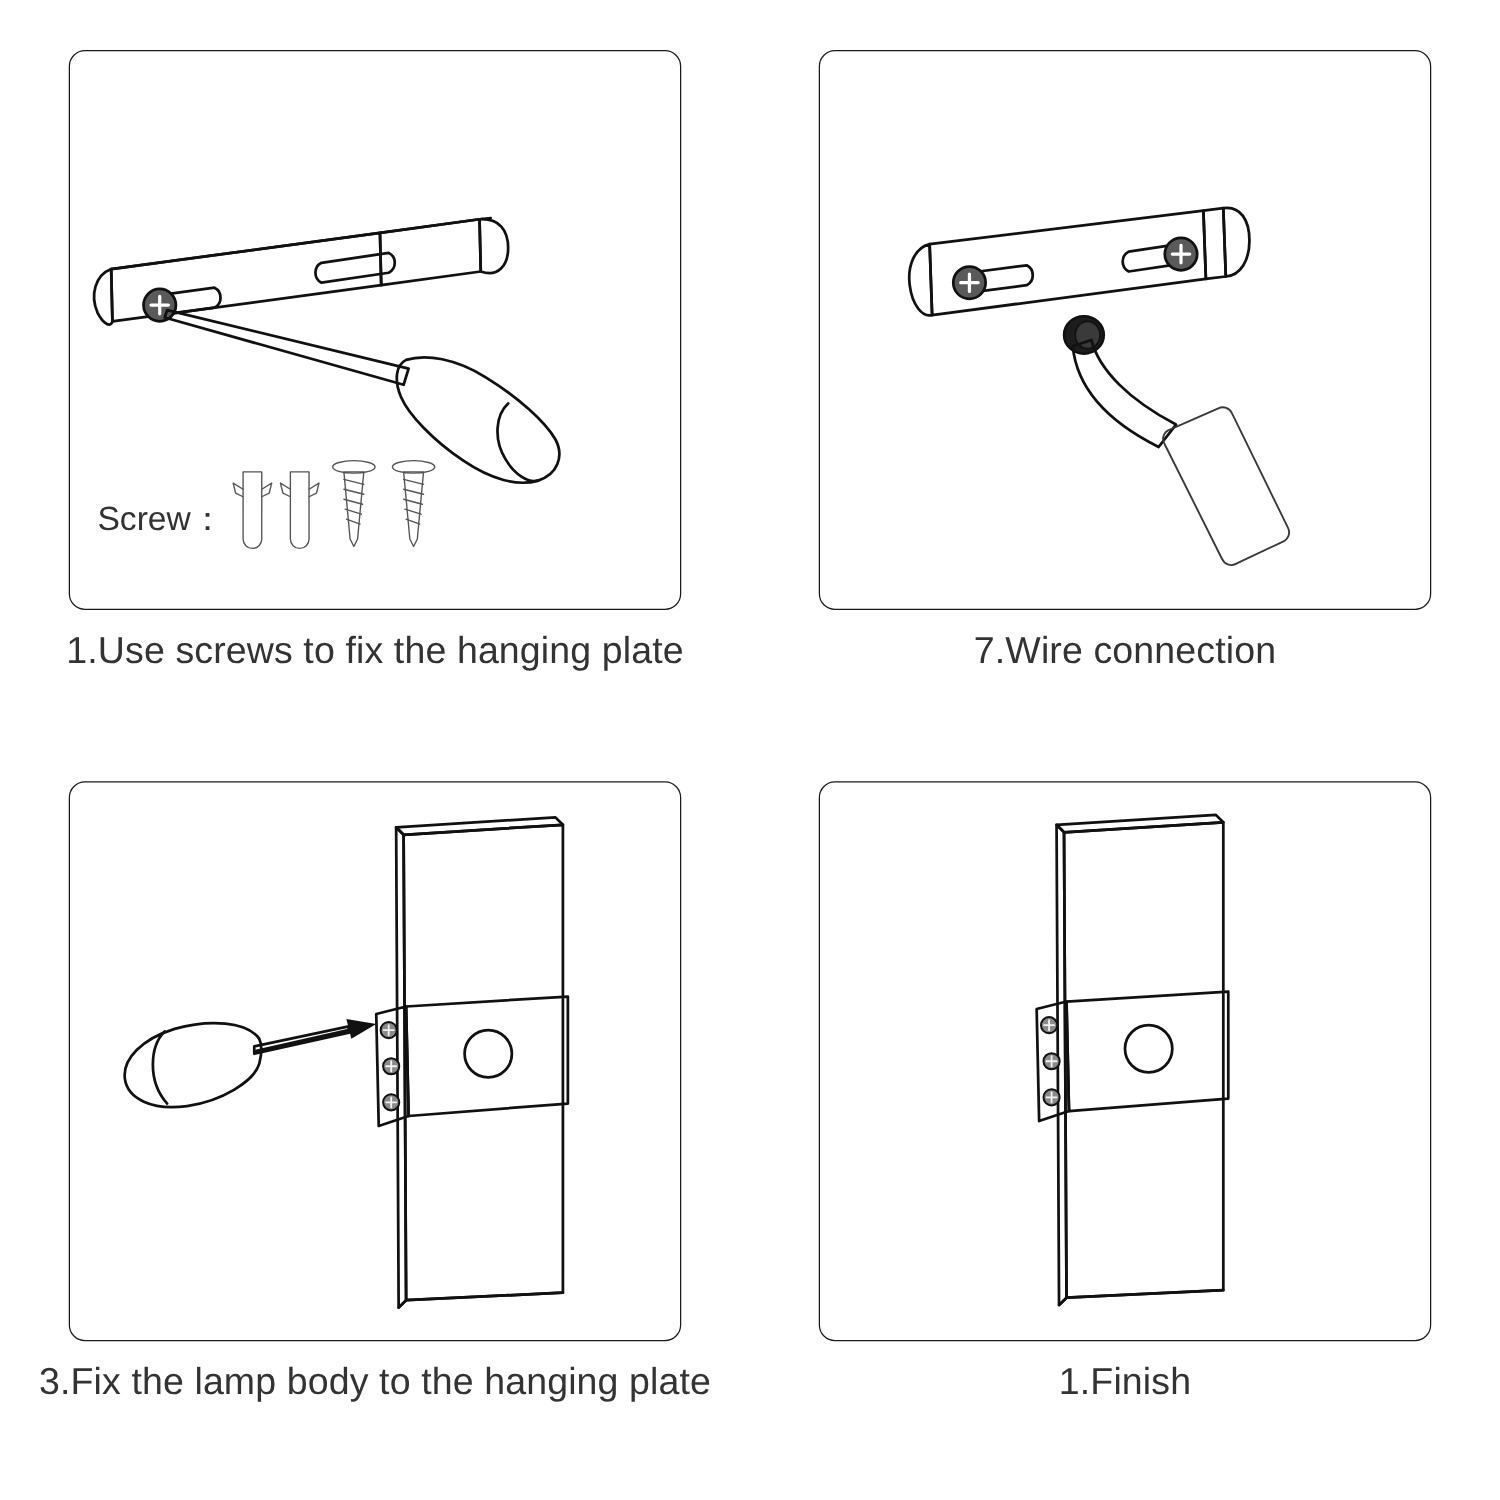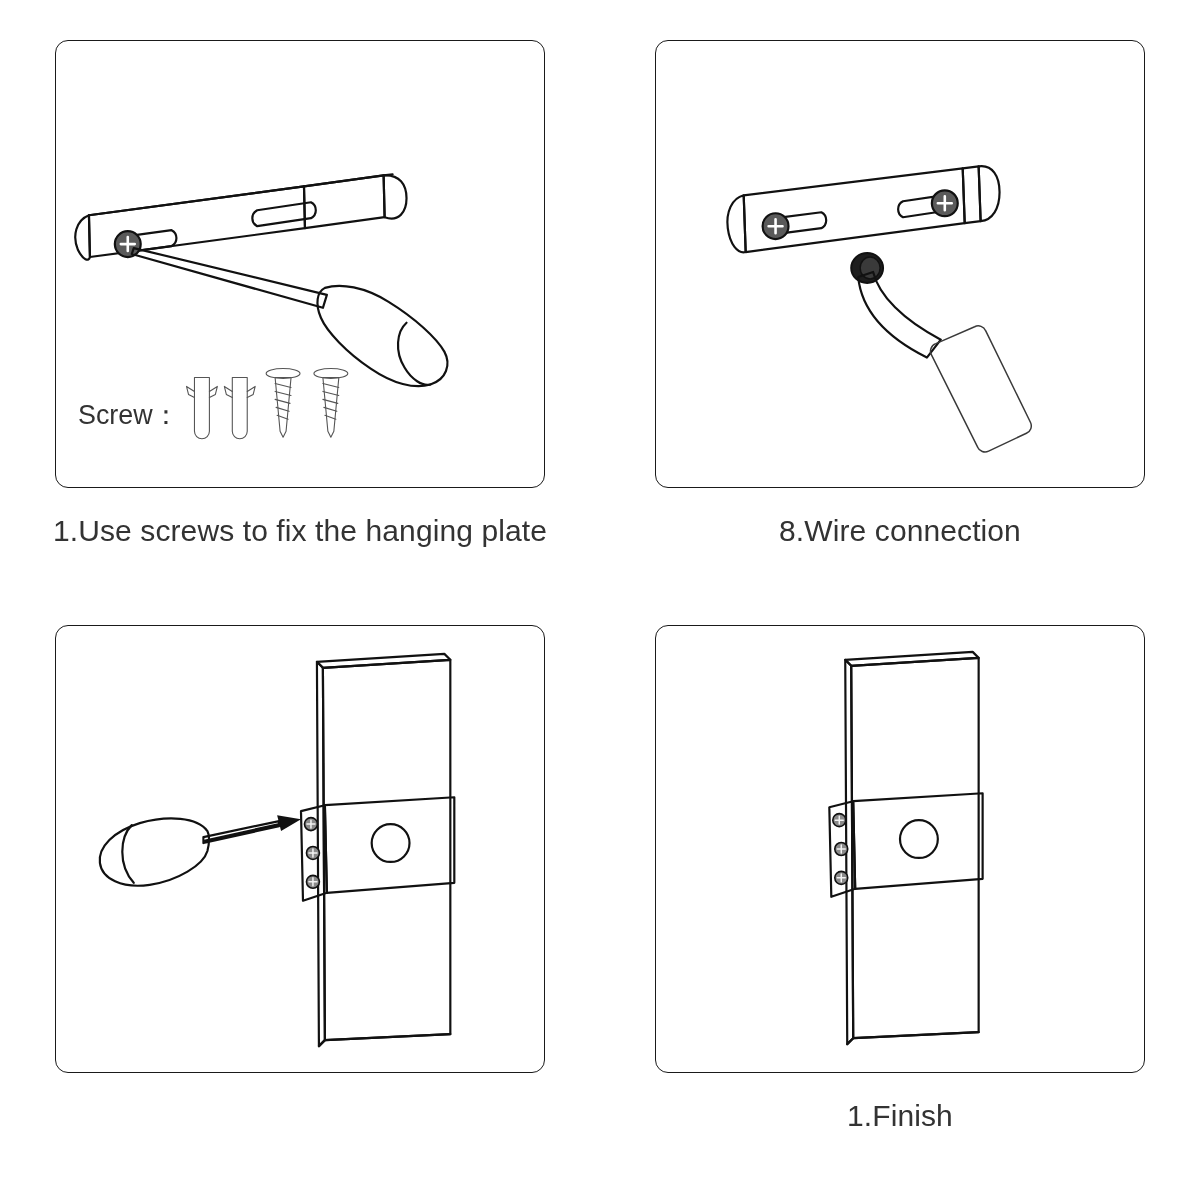"1.Use screws to fix the" .step-caption { margin-top: 26px -> 16px }
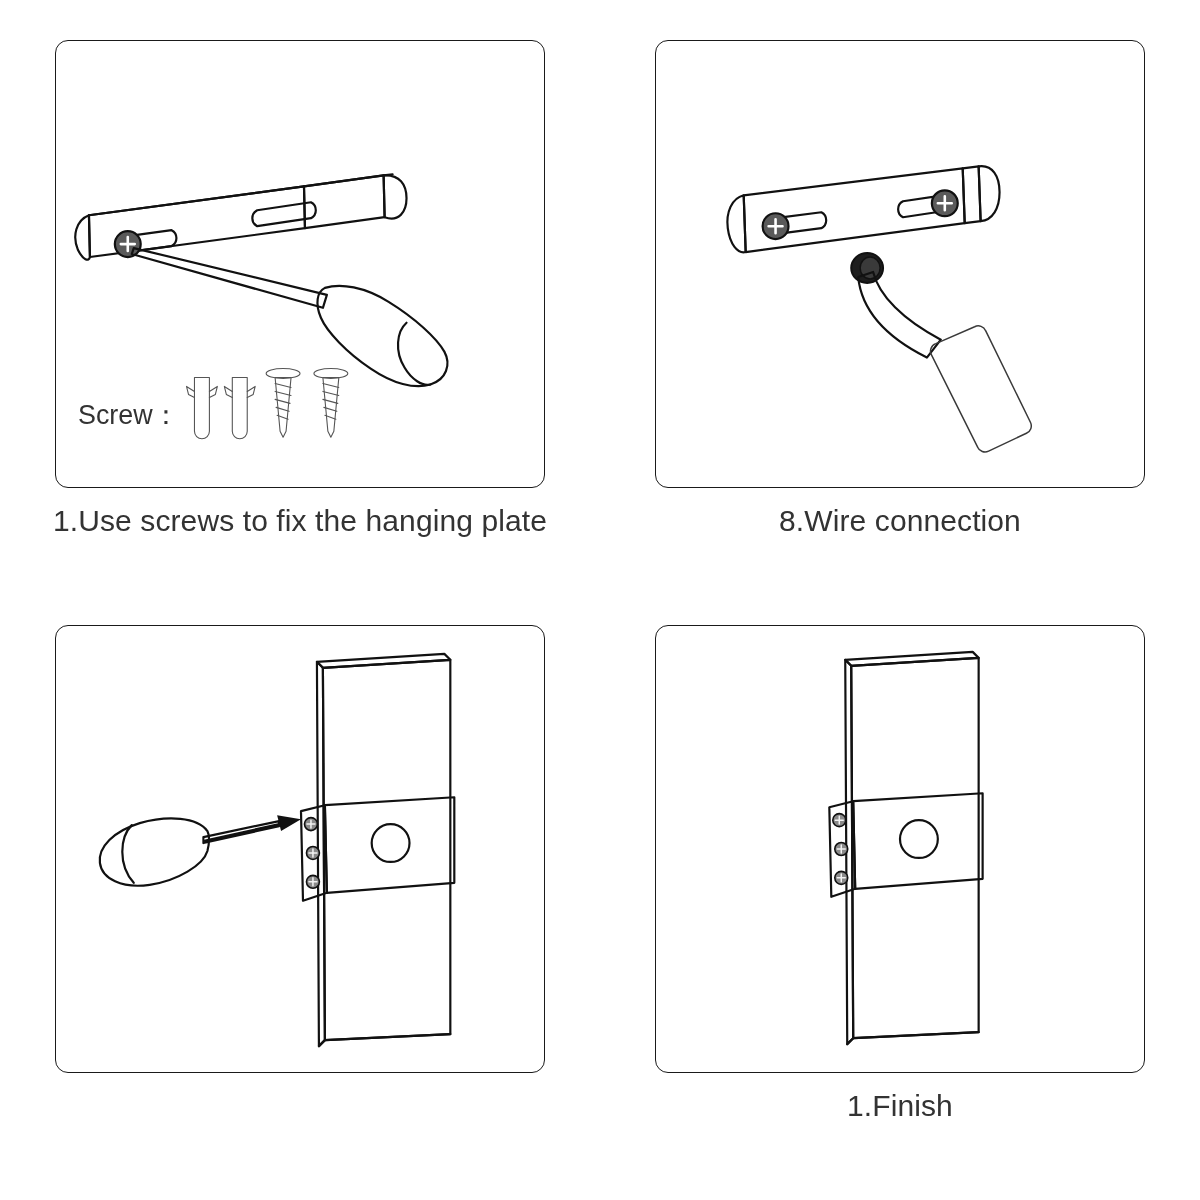"8.Wire connection" div.step-caption { text: 8.Wire -> 7.Wire }
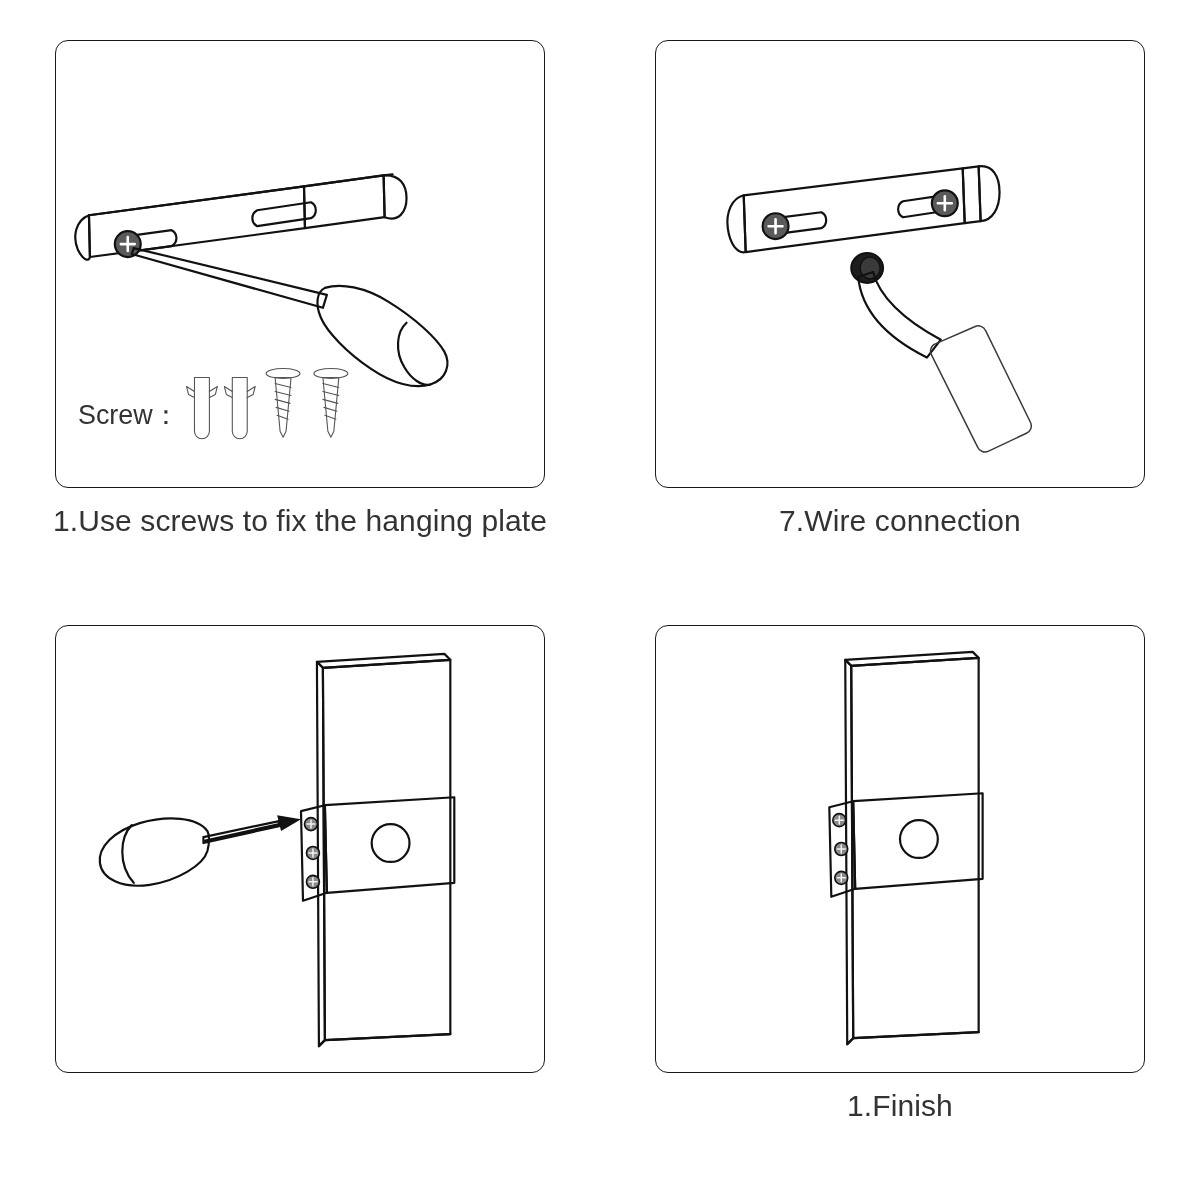"3.Fix the lamp body to" div.step-caption { html: none -> <div>3.Fix the lamp body to the hanging plate</div> }
